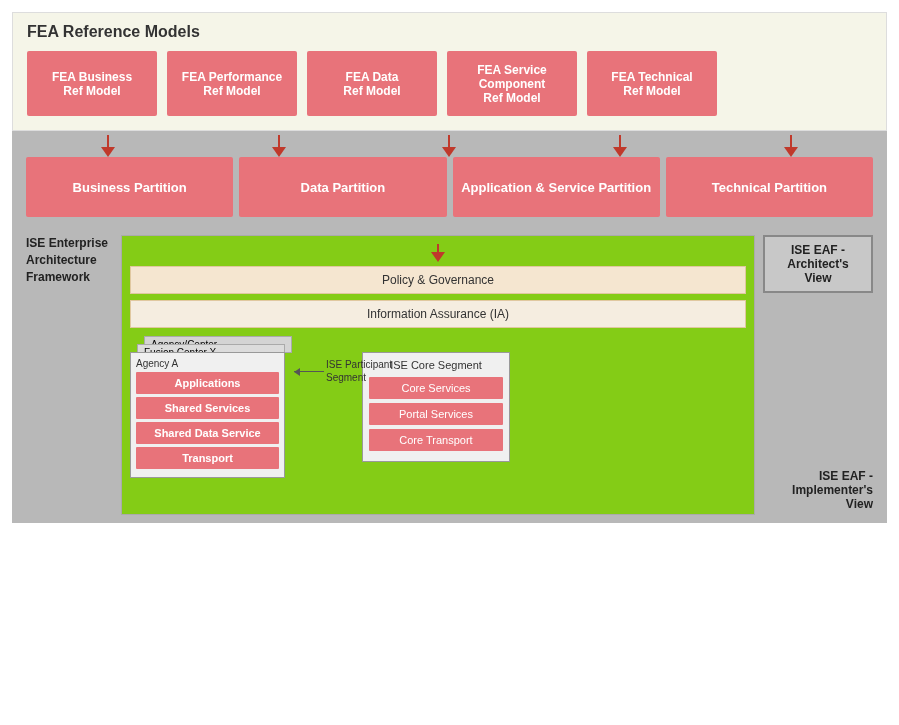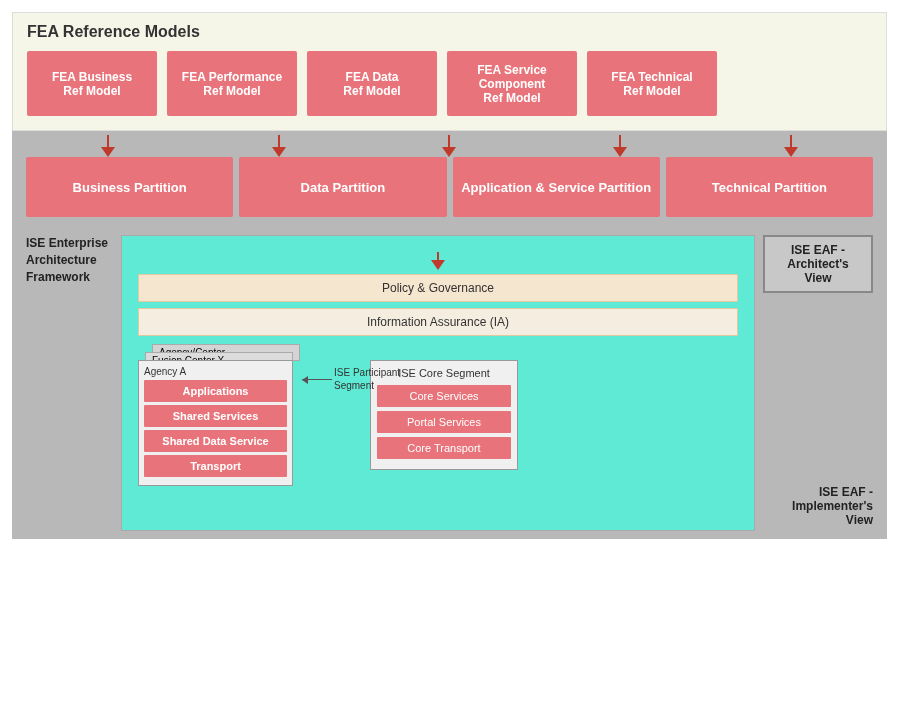"Policy & Governance" div { background: #5eead4 -> #84cc16; padding: 16px -> 8px }
